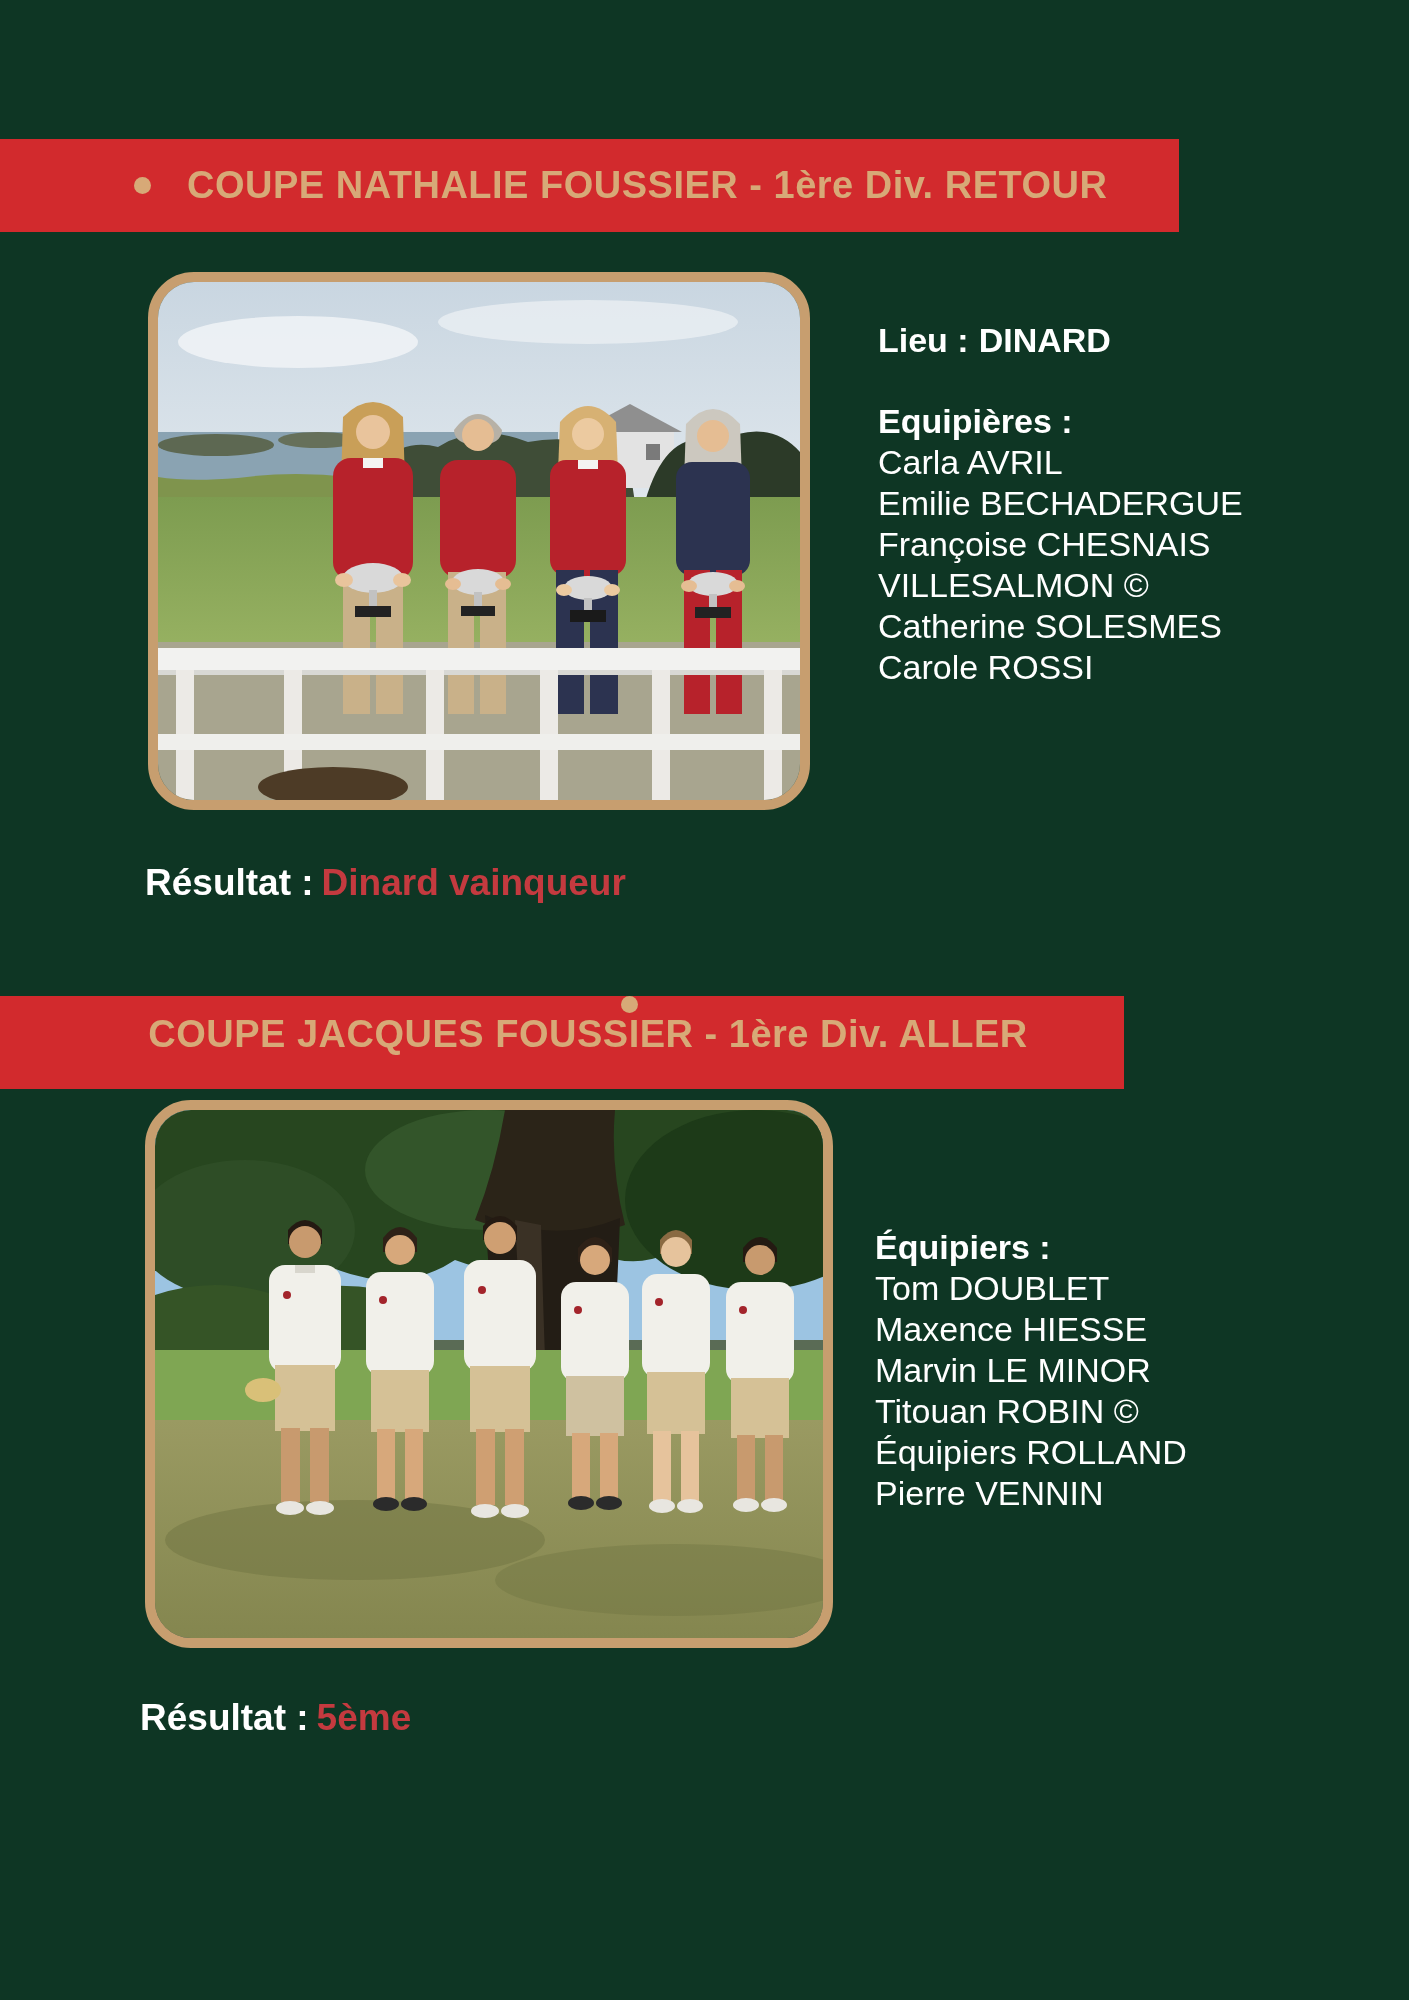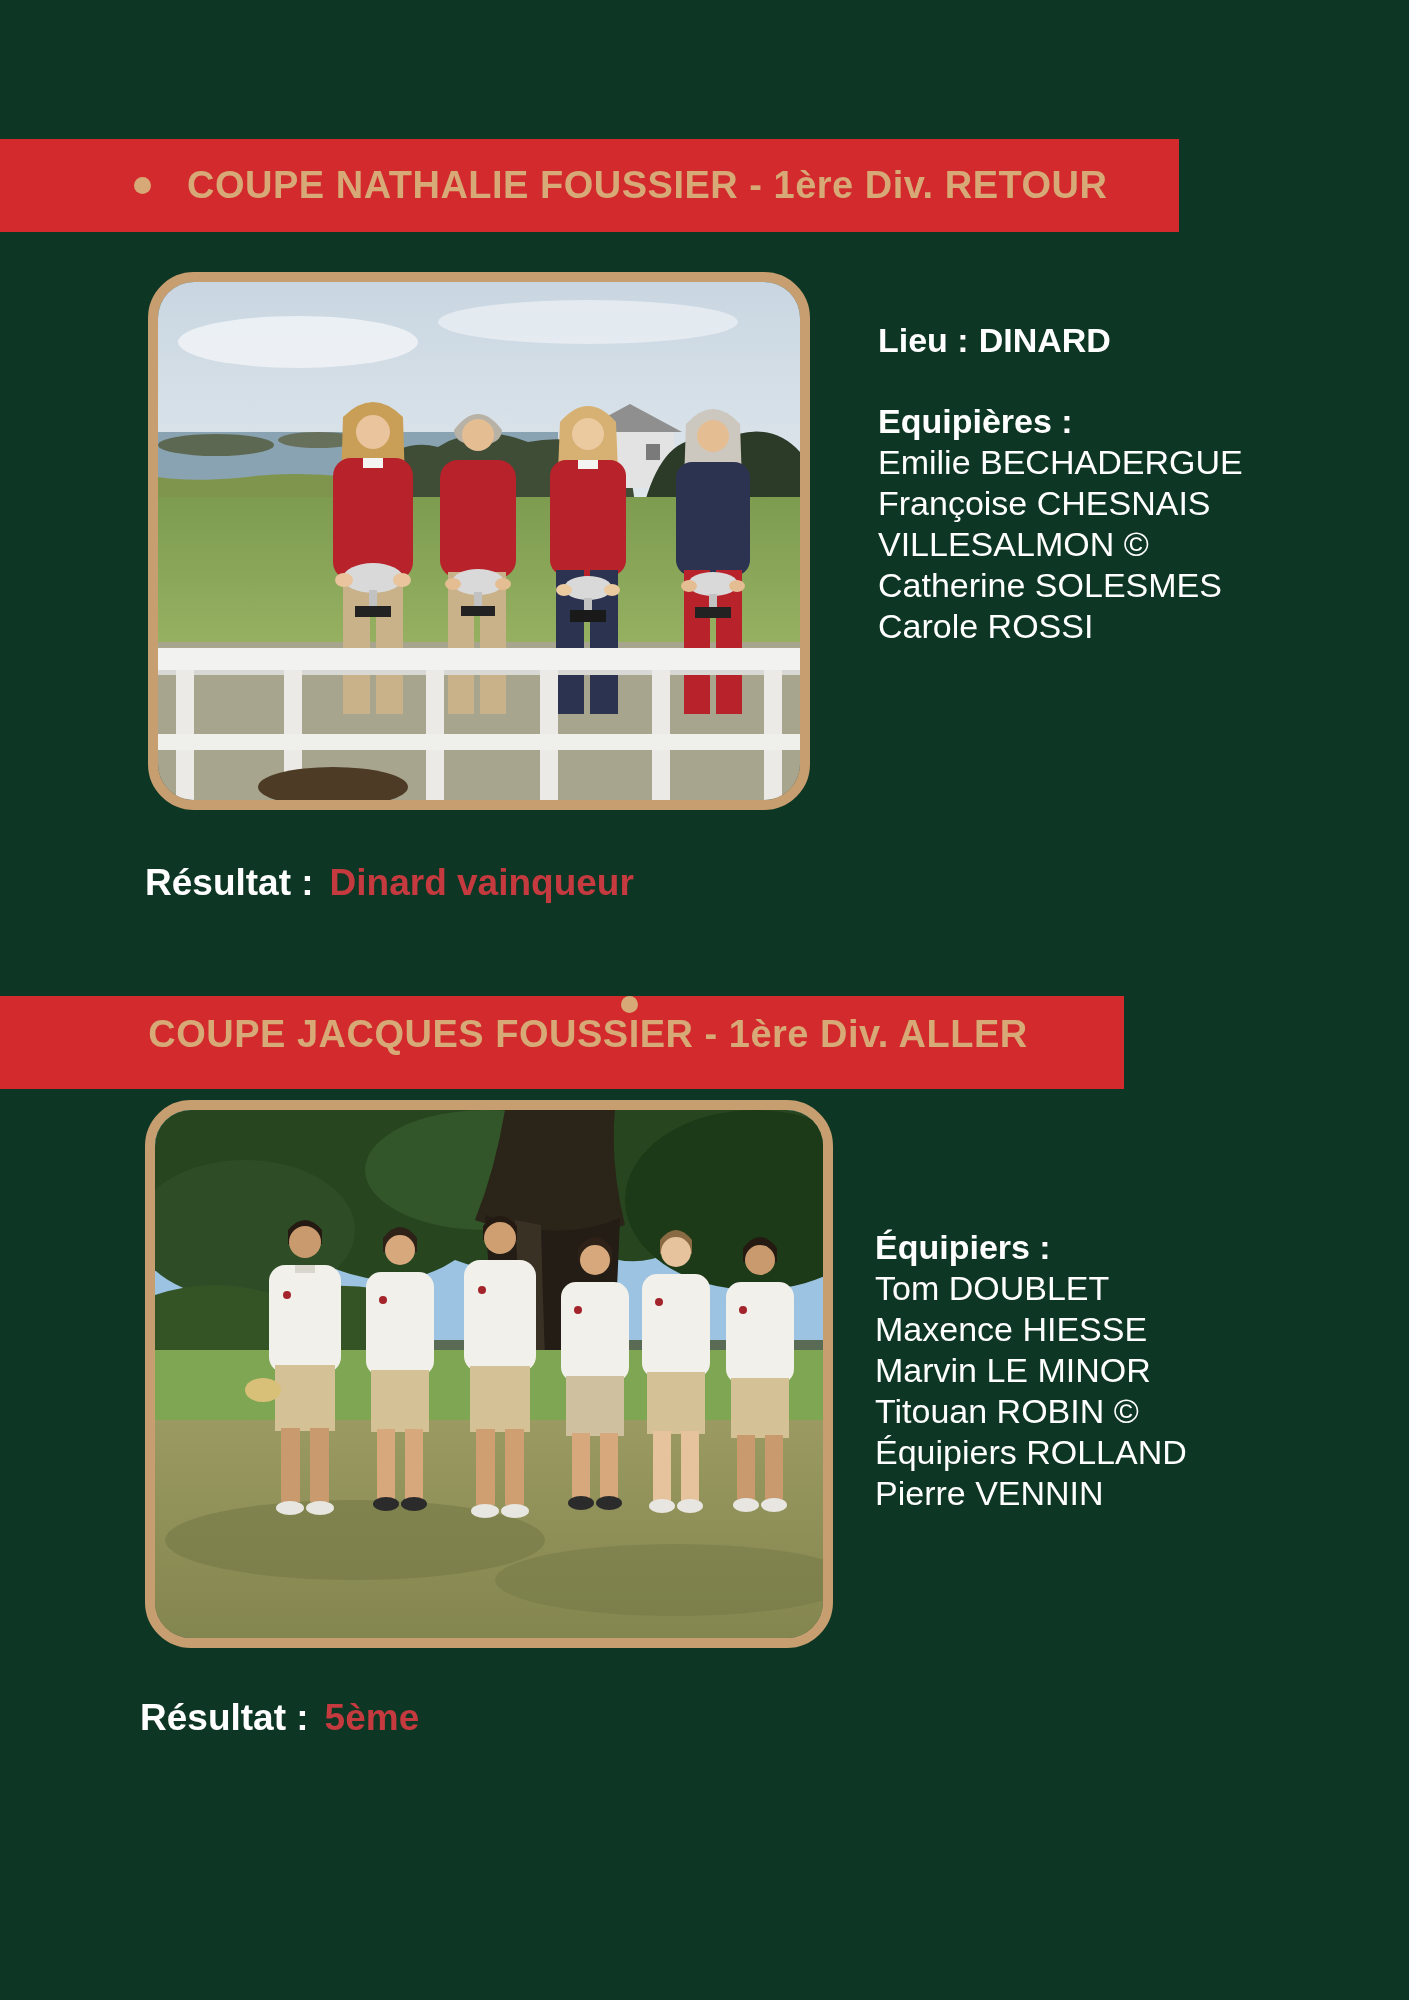"Carla AVRIL" div { html: none -> <div>Carla AVRIL</div> }
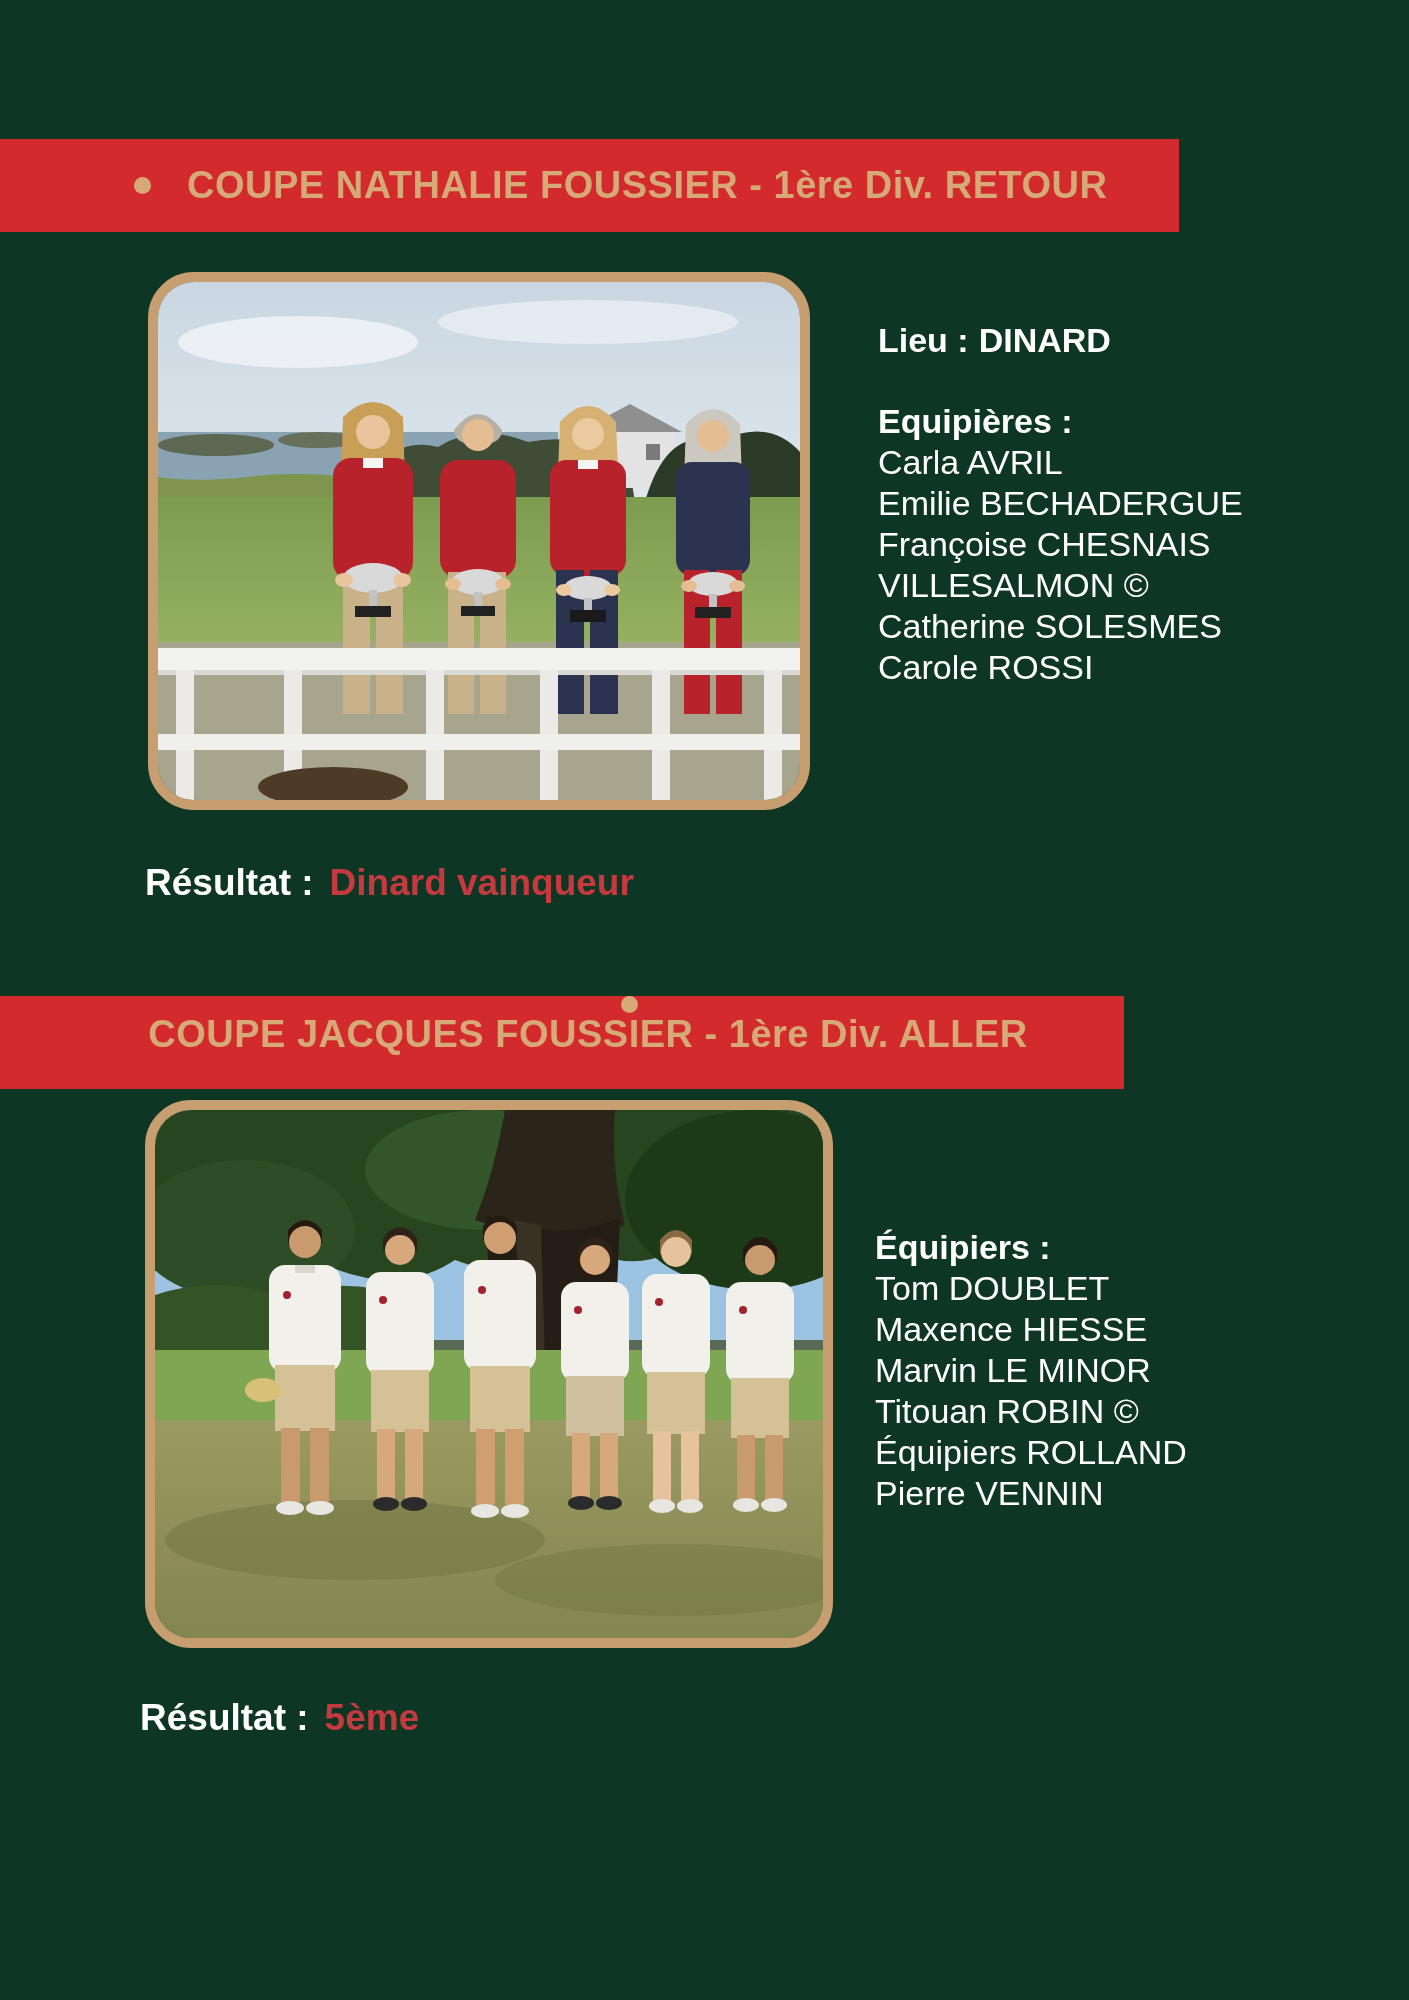"Dinard vainqueur" .result-line .result-value { margin-left: 16px -> 8px }
